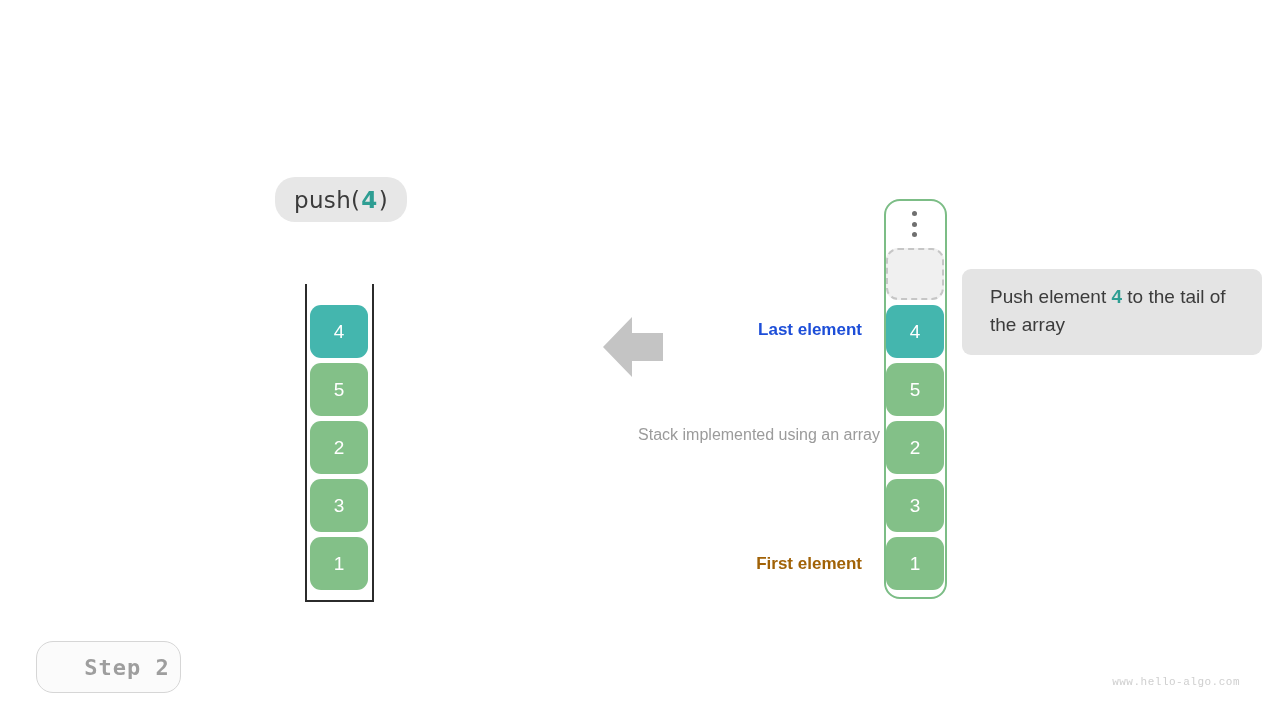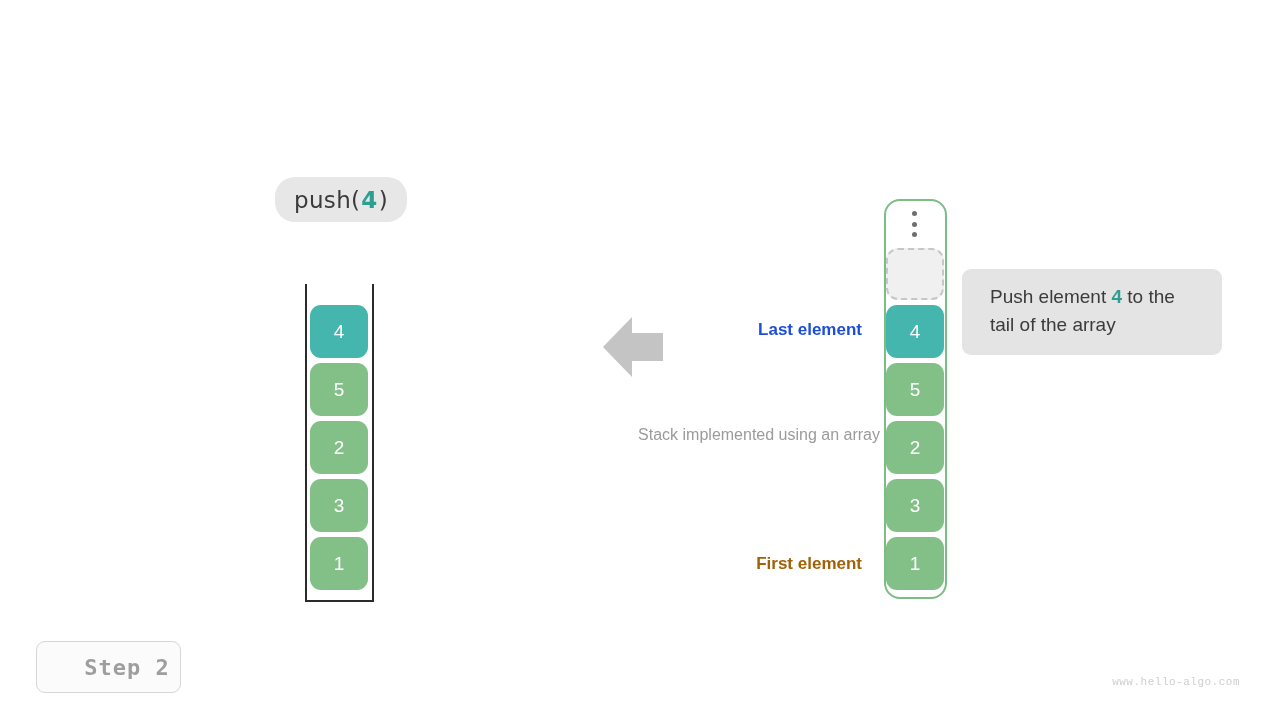"Push element 4 to the" #tooltip { width: 260px -> 300px }
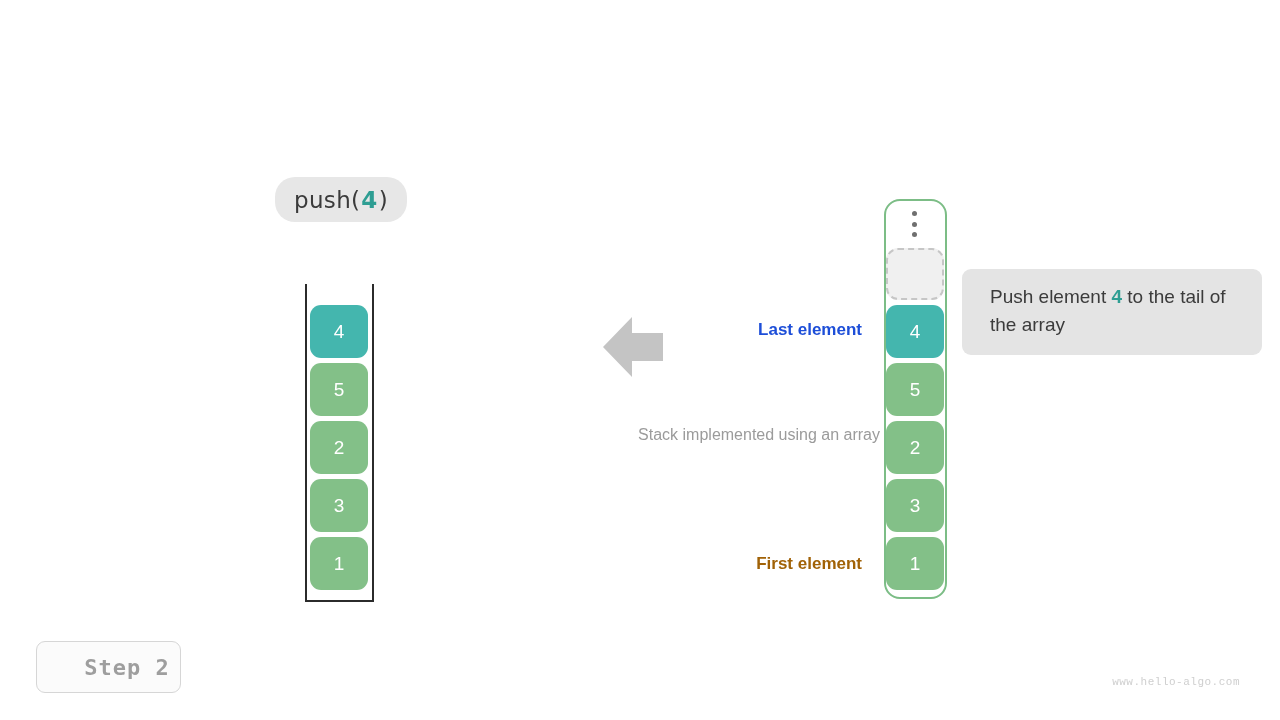"Step 2" #step-badge { border-radius: 9px -> 17px }
